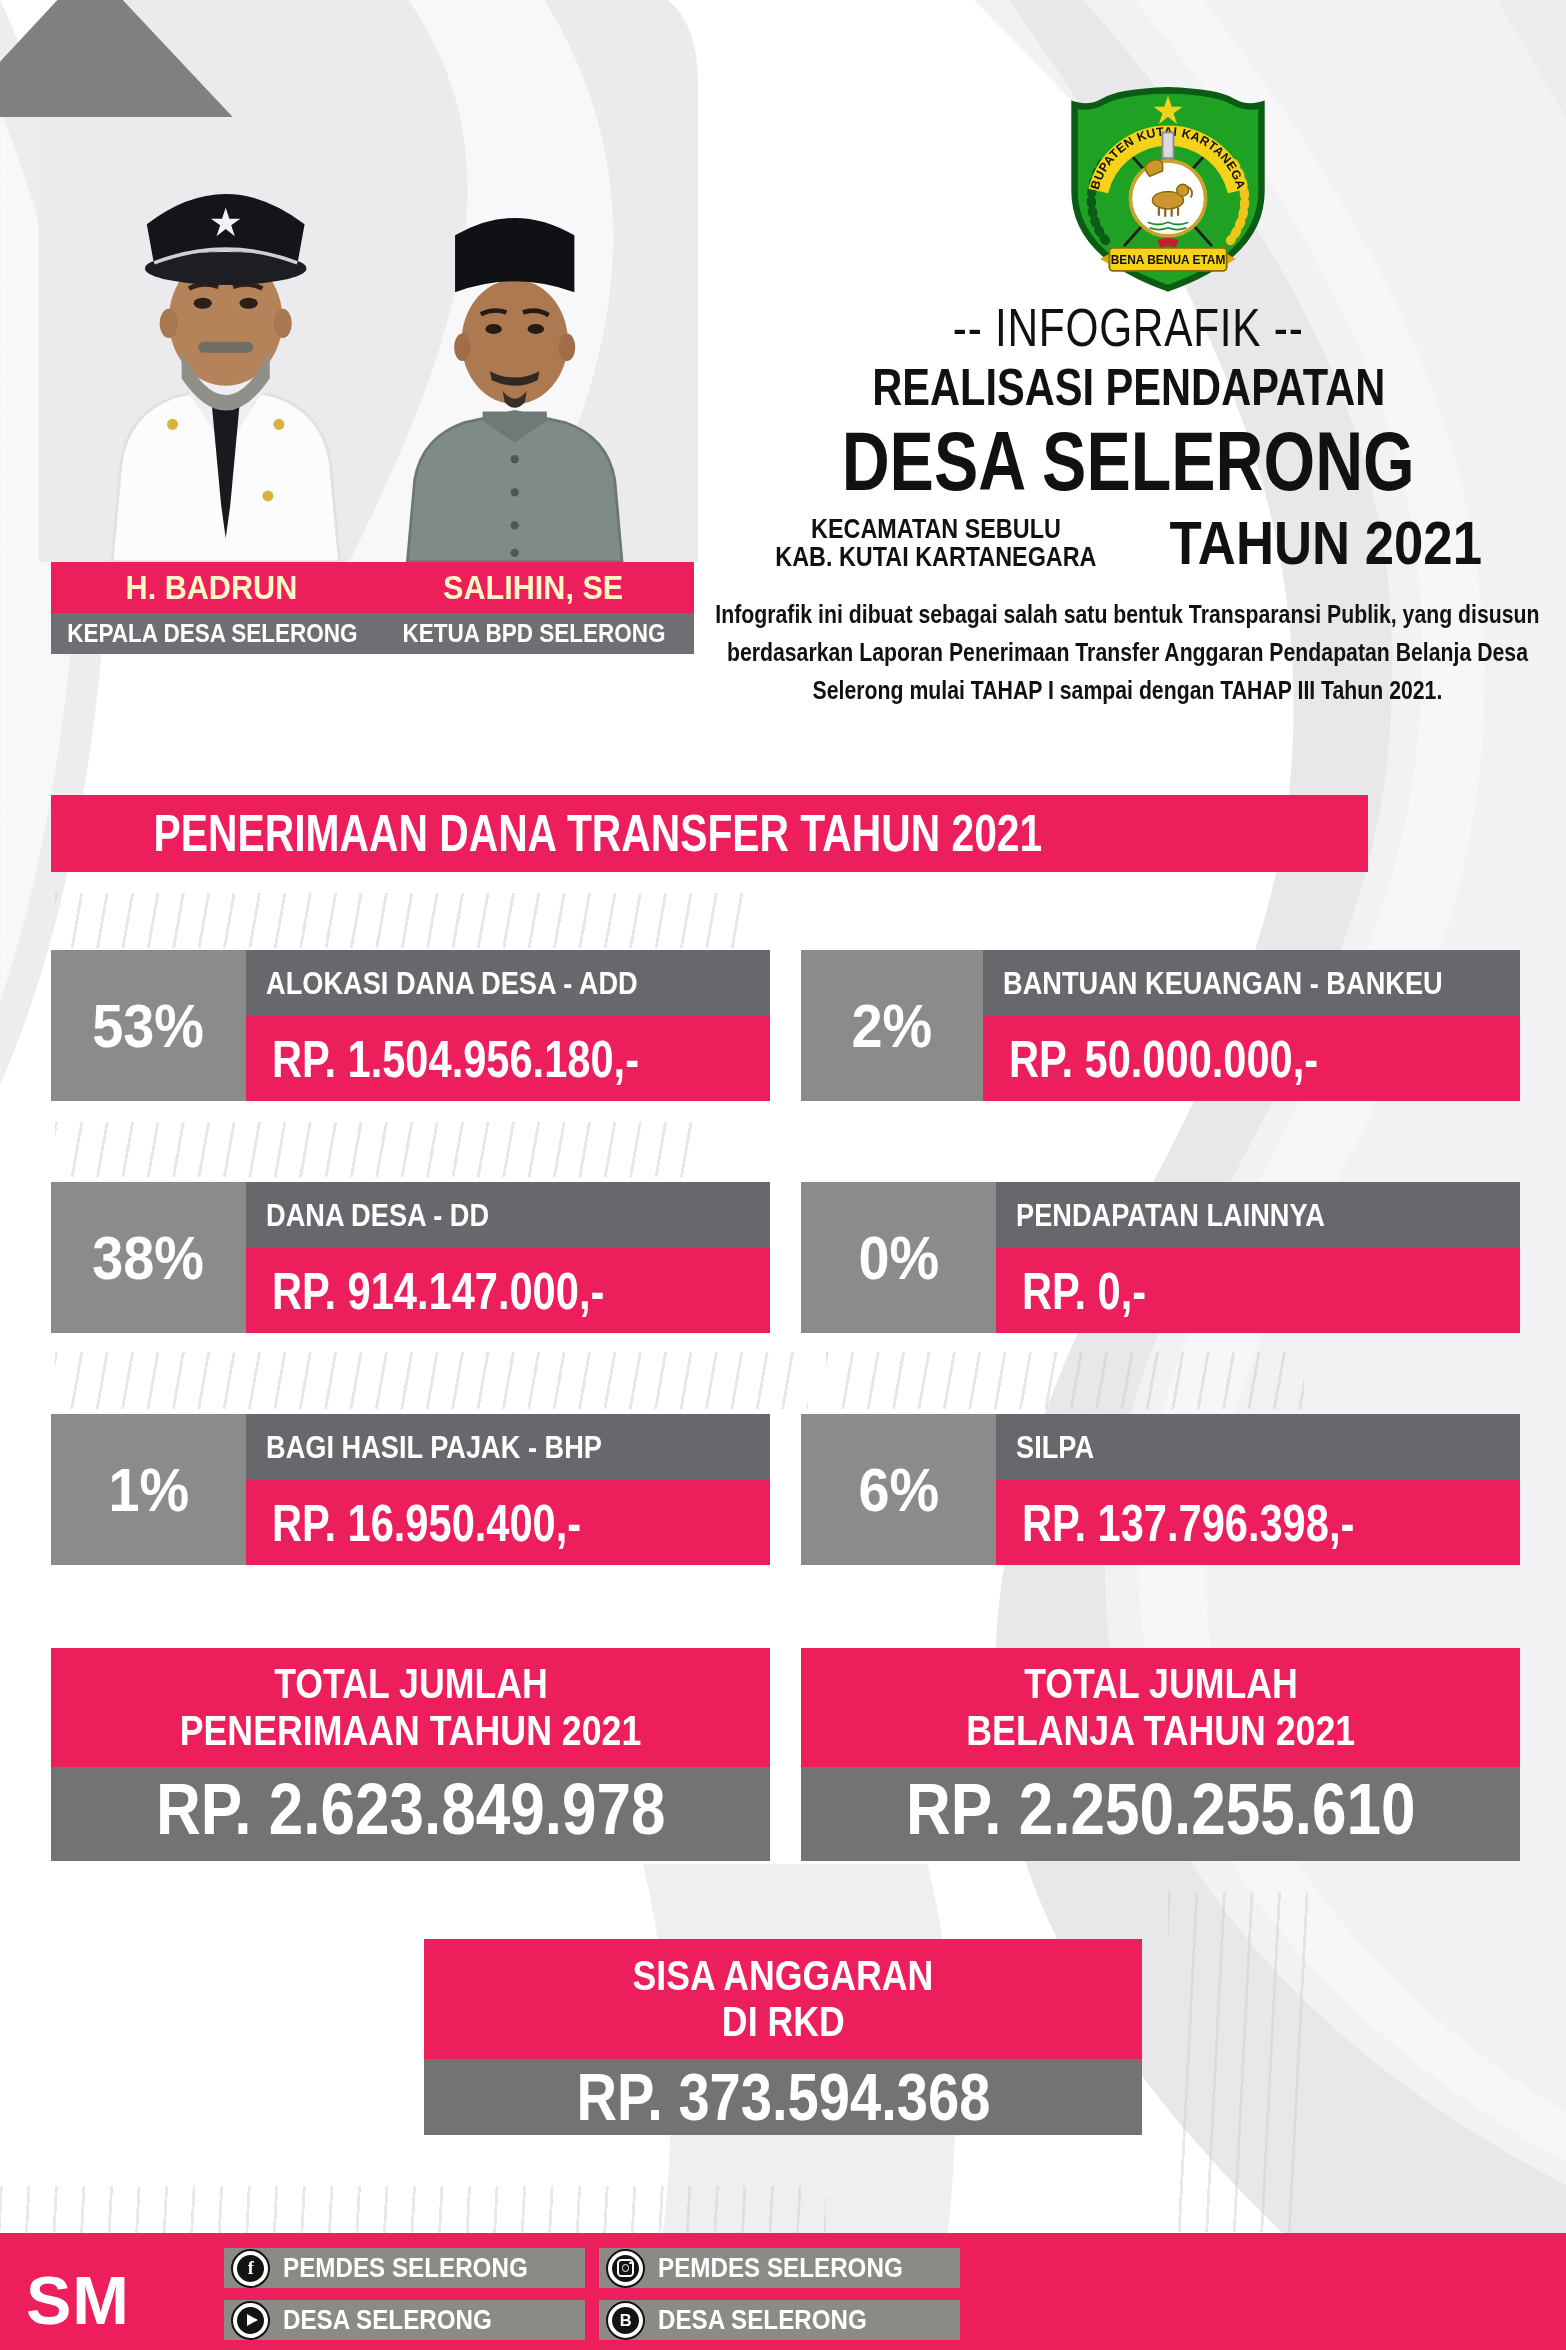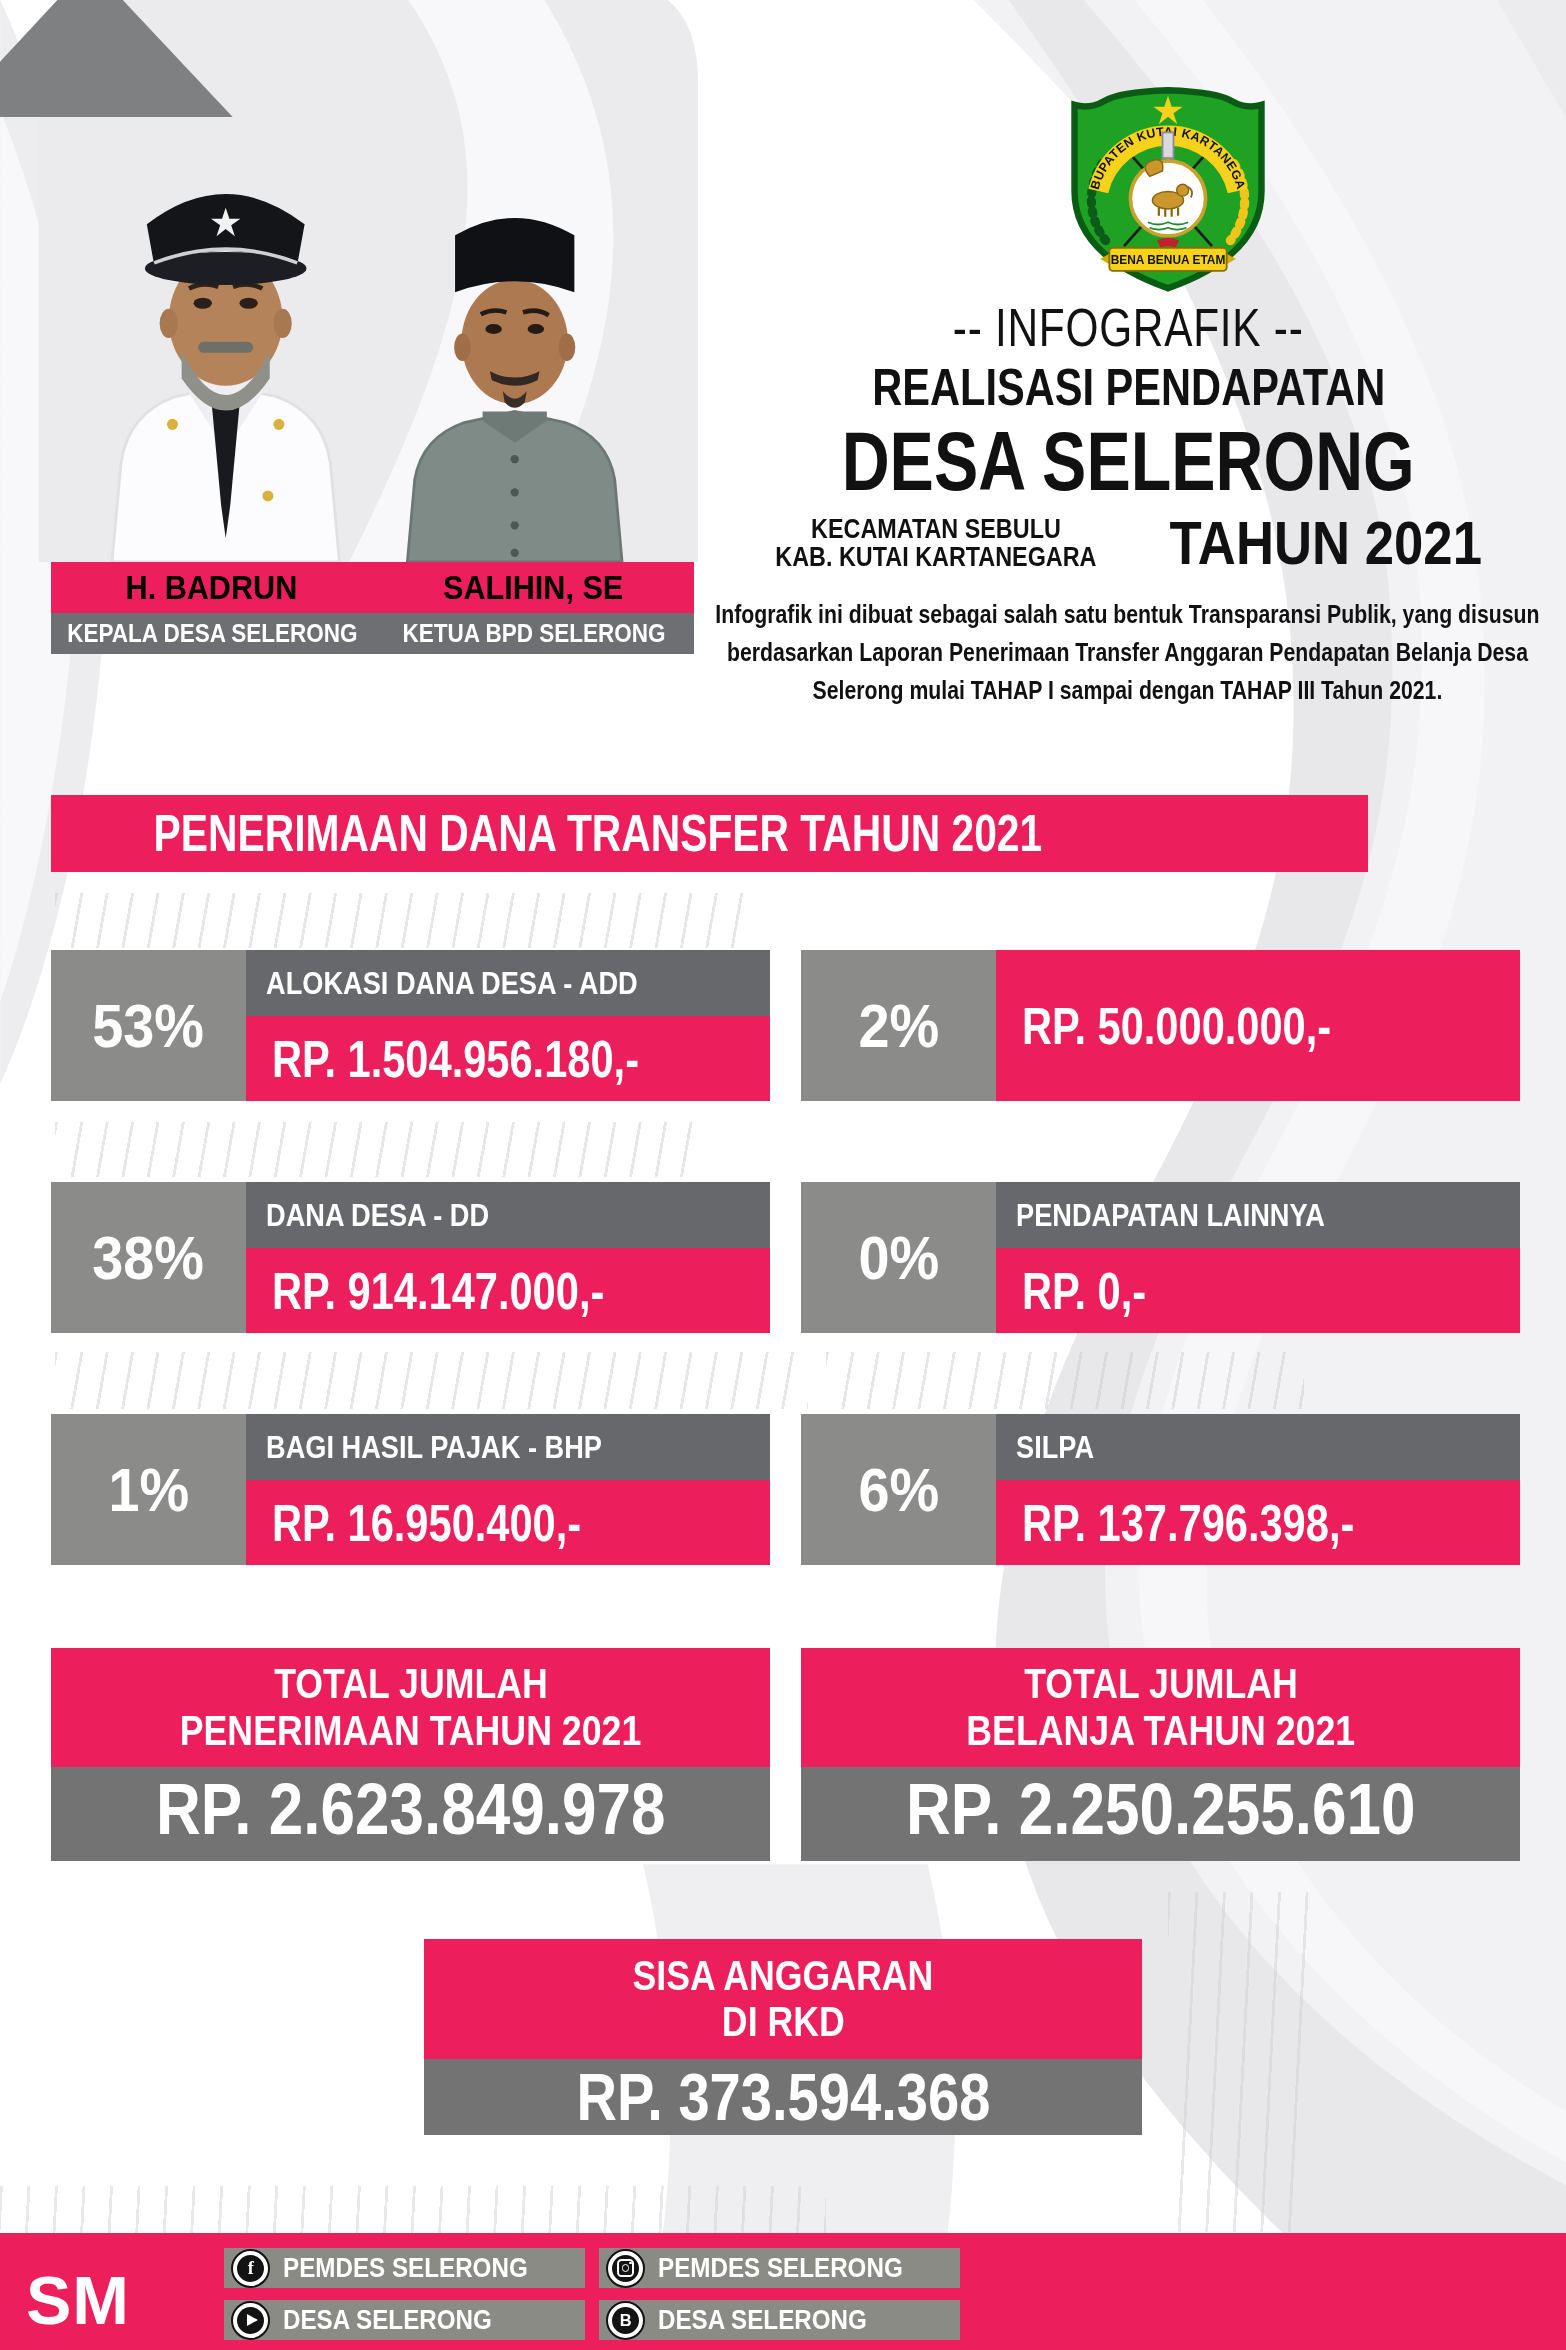"H. BADRUN" .names-band>div { color: #000000 -> #fef9c3 }
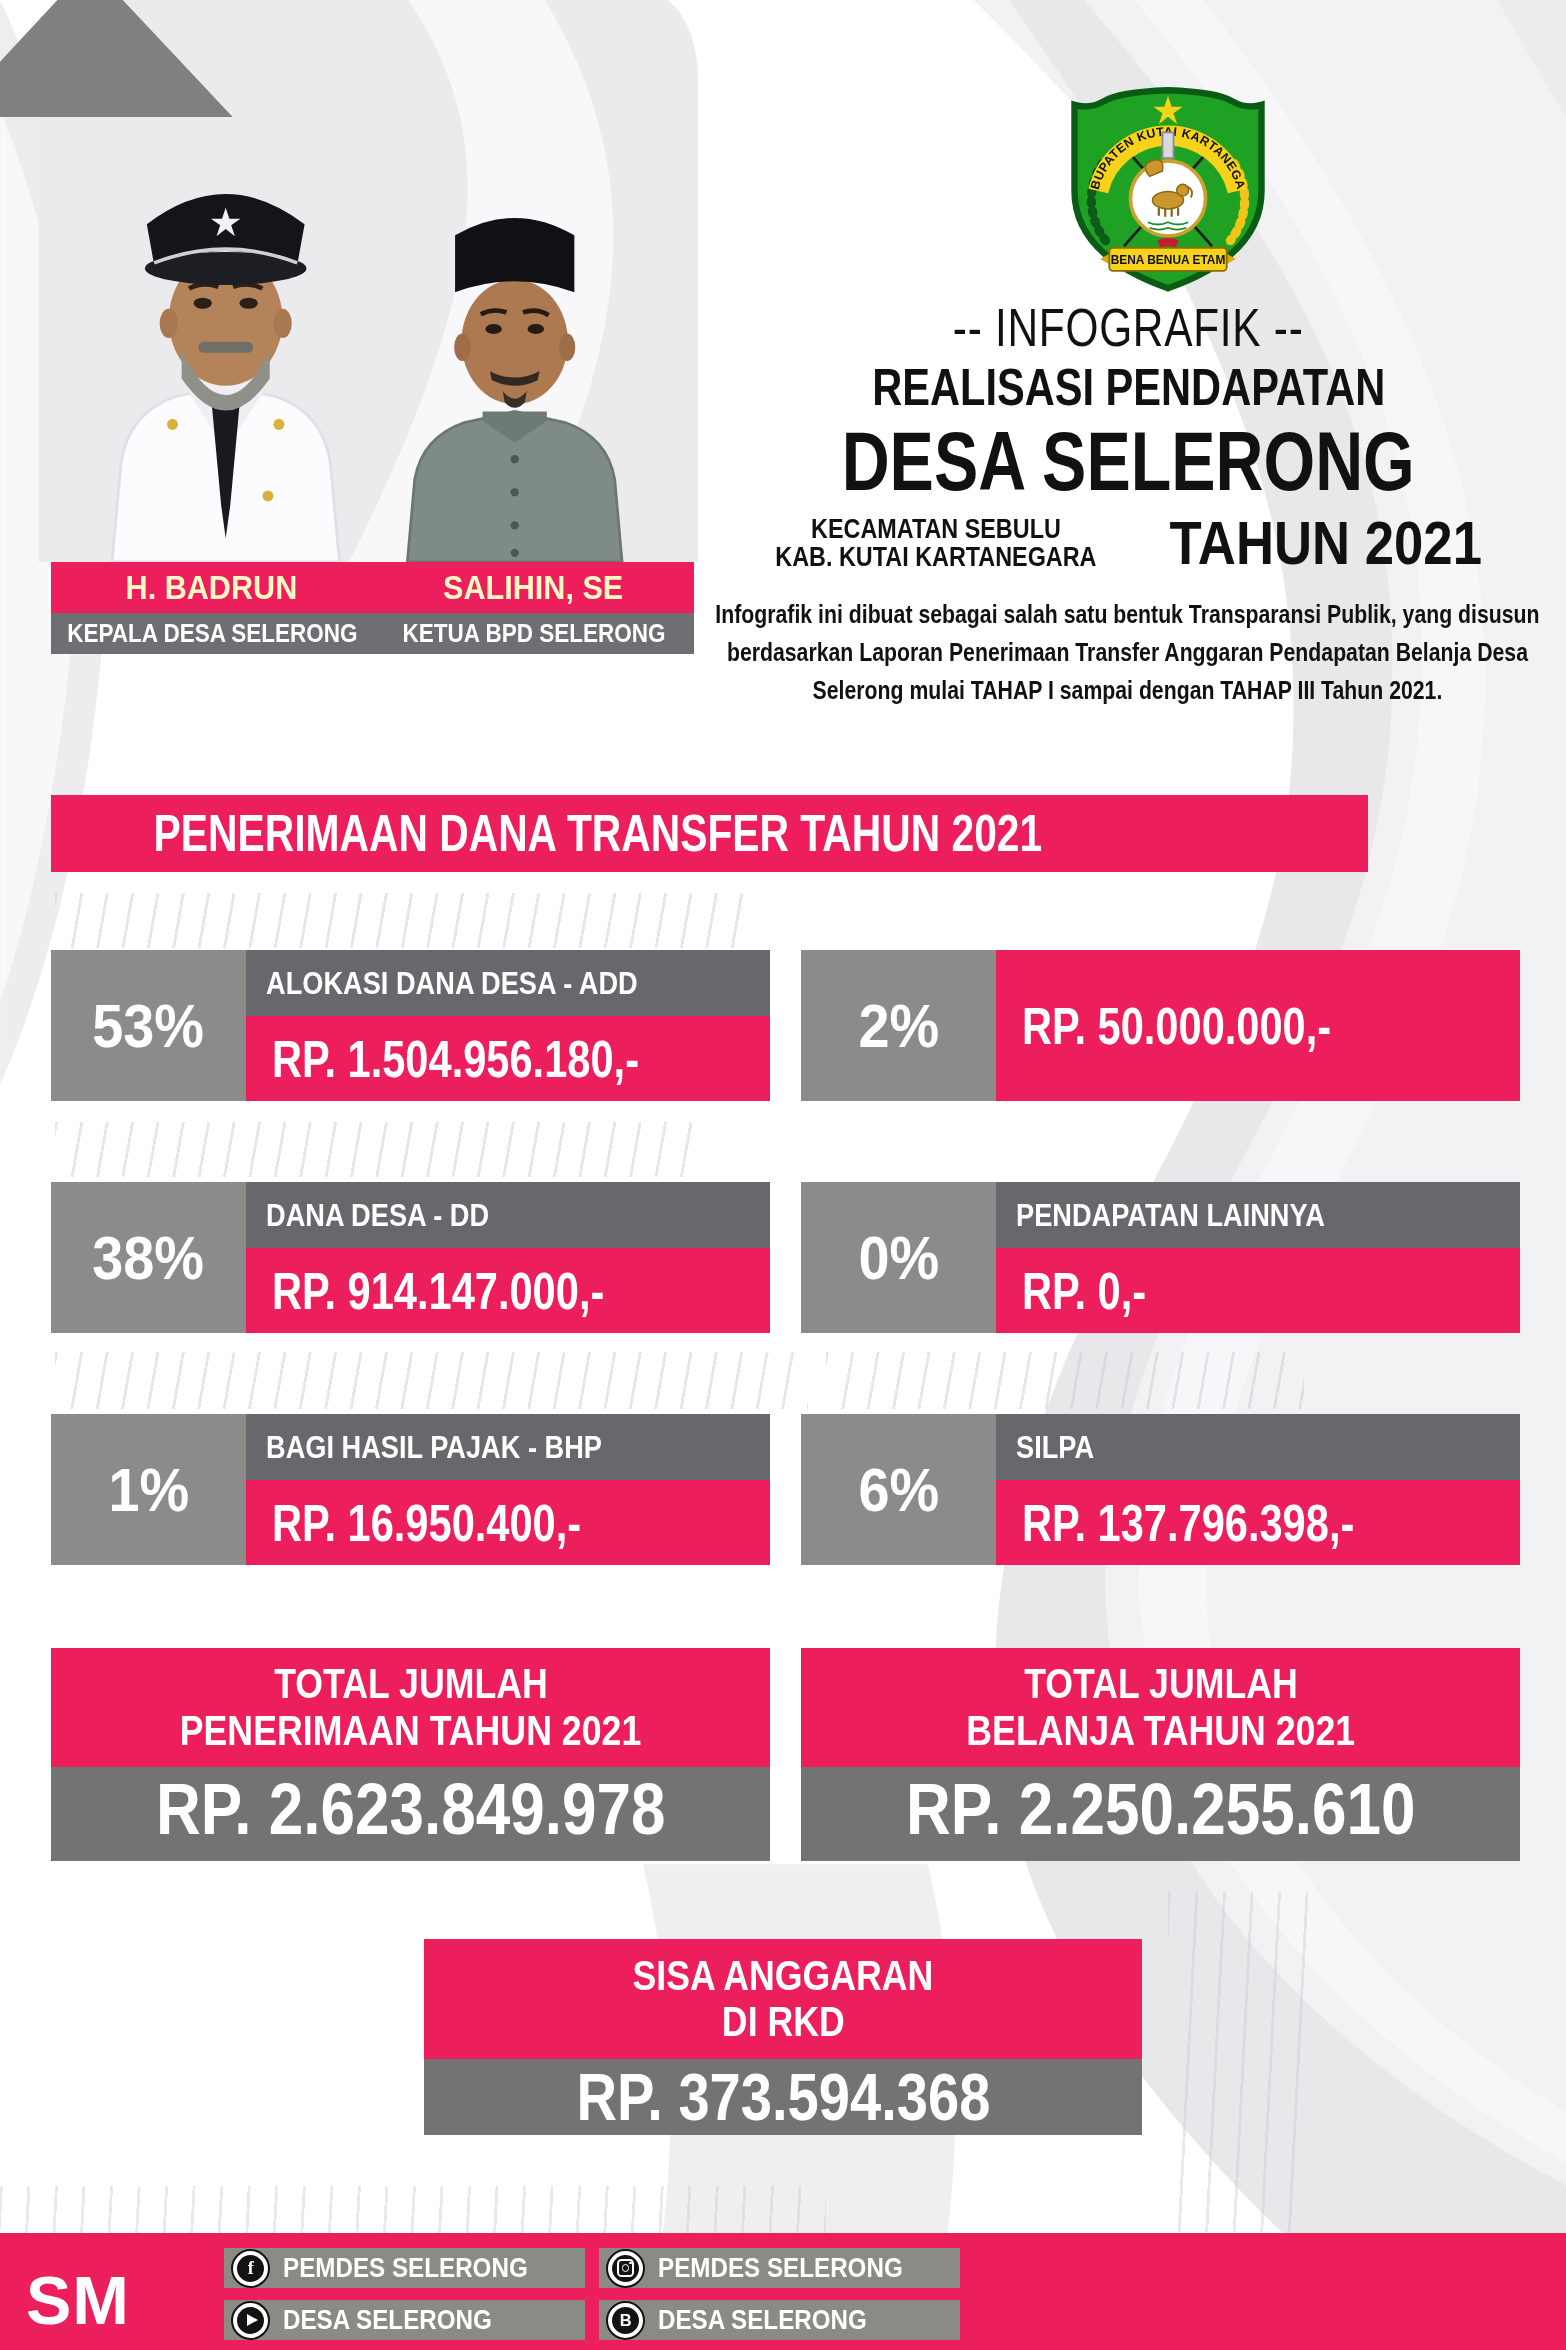"BANTUAN KEUANGAN - BANKEU" div.stat-label { html: none -> <div> <span>BANTUAN KEUANGAN - BANKEU</span> </div> }
